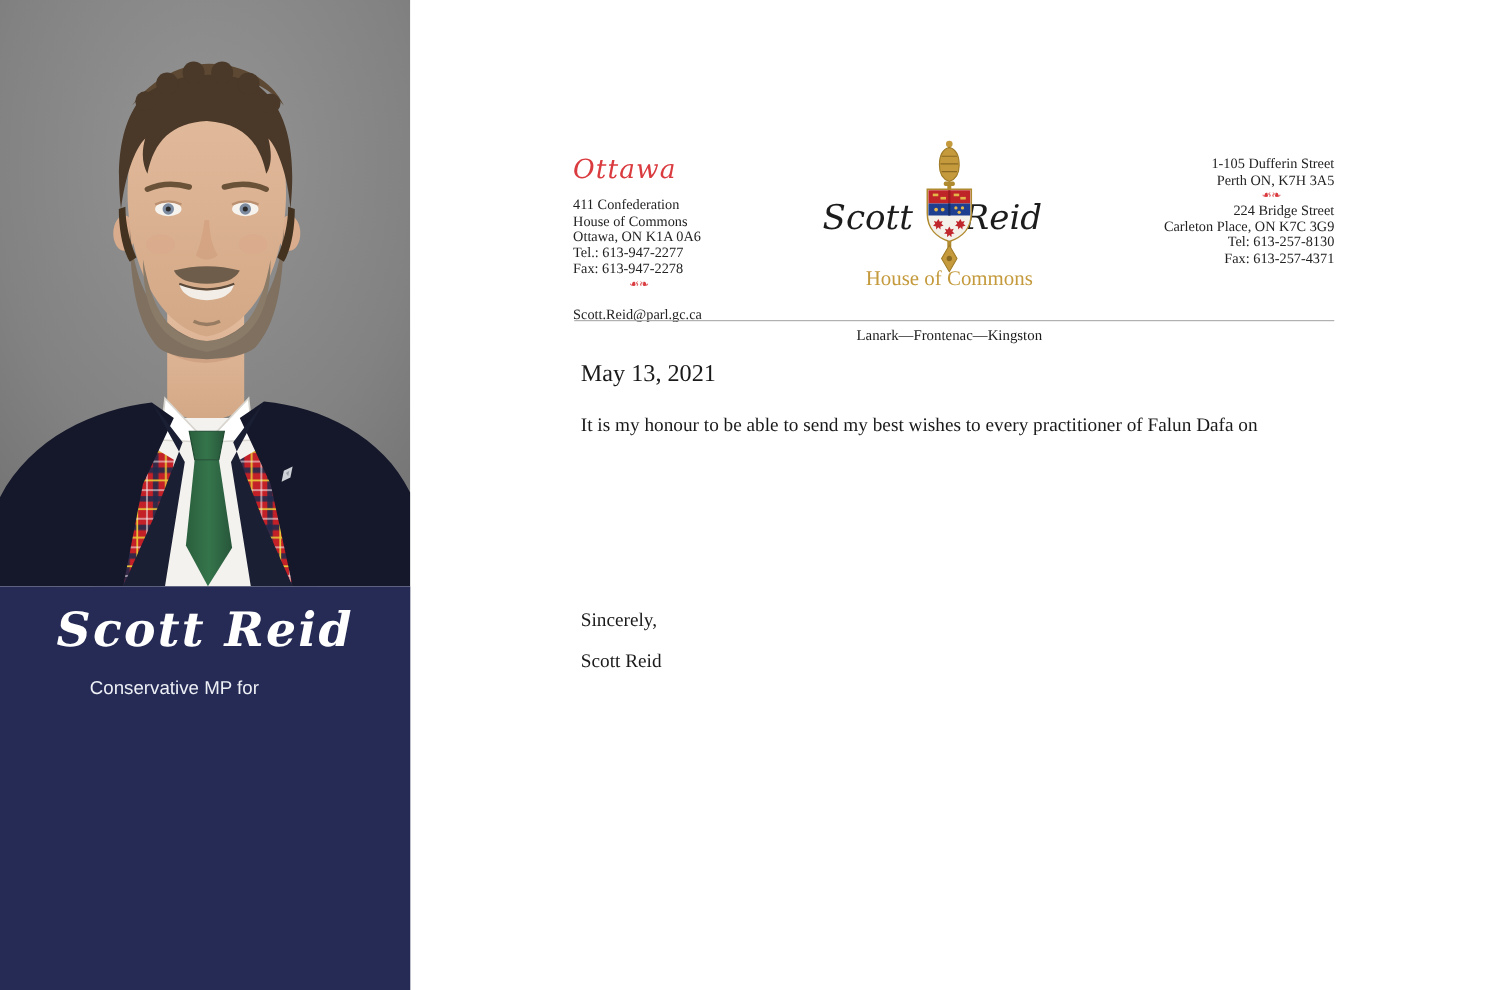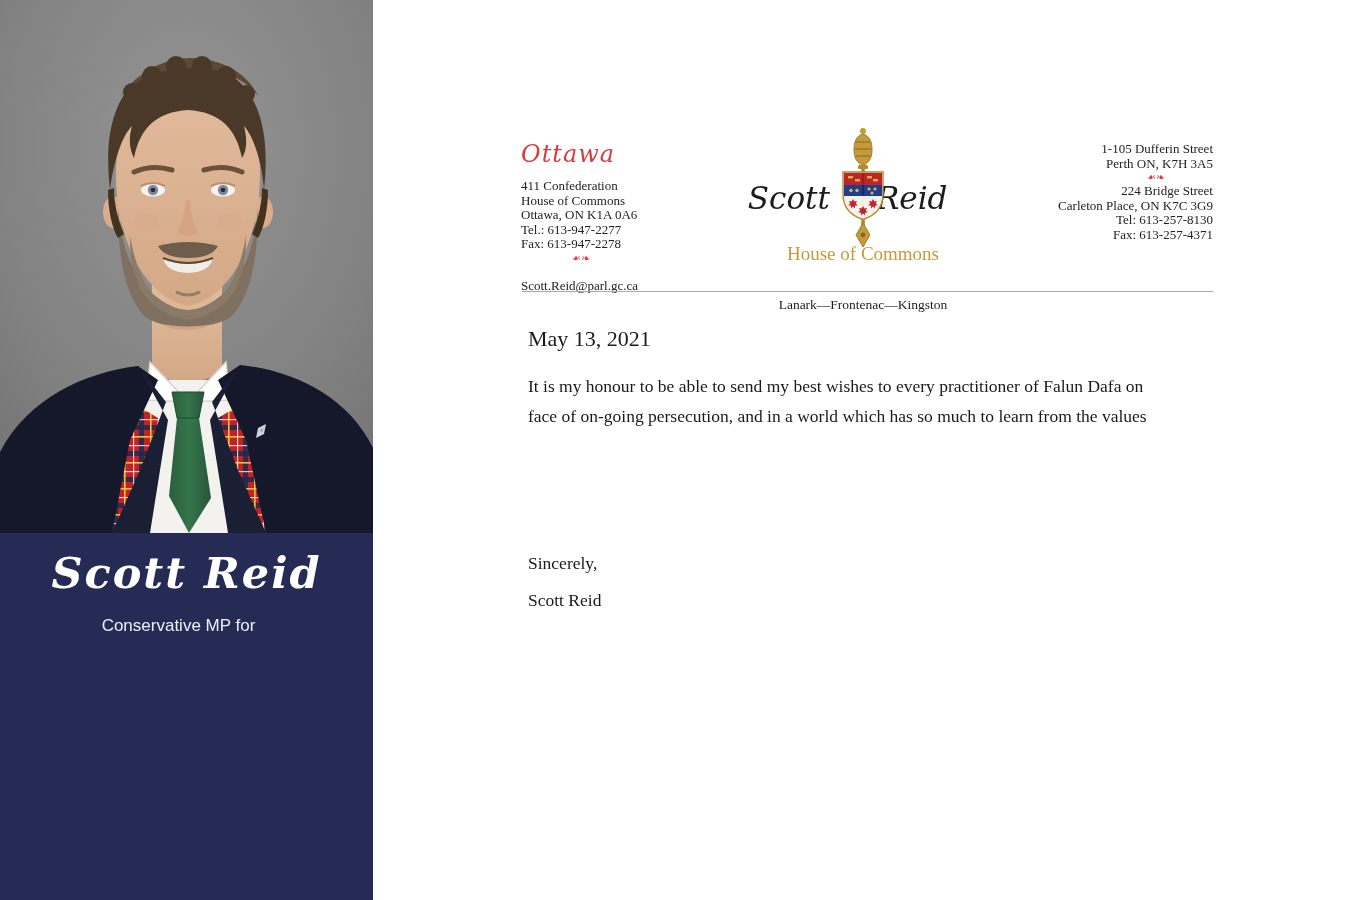"face of on-going persecution, and" span { html: <span>face of on-going persecution, and in a world which has so much to learn from the values</span> -> none }
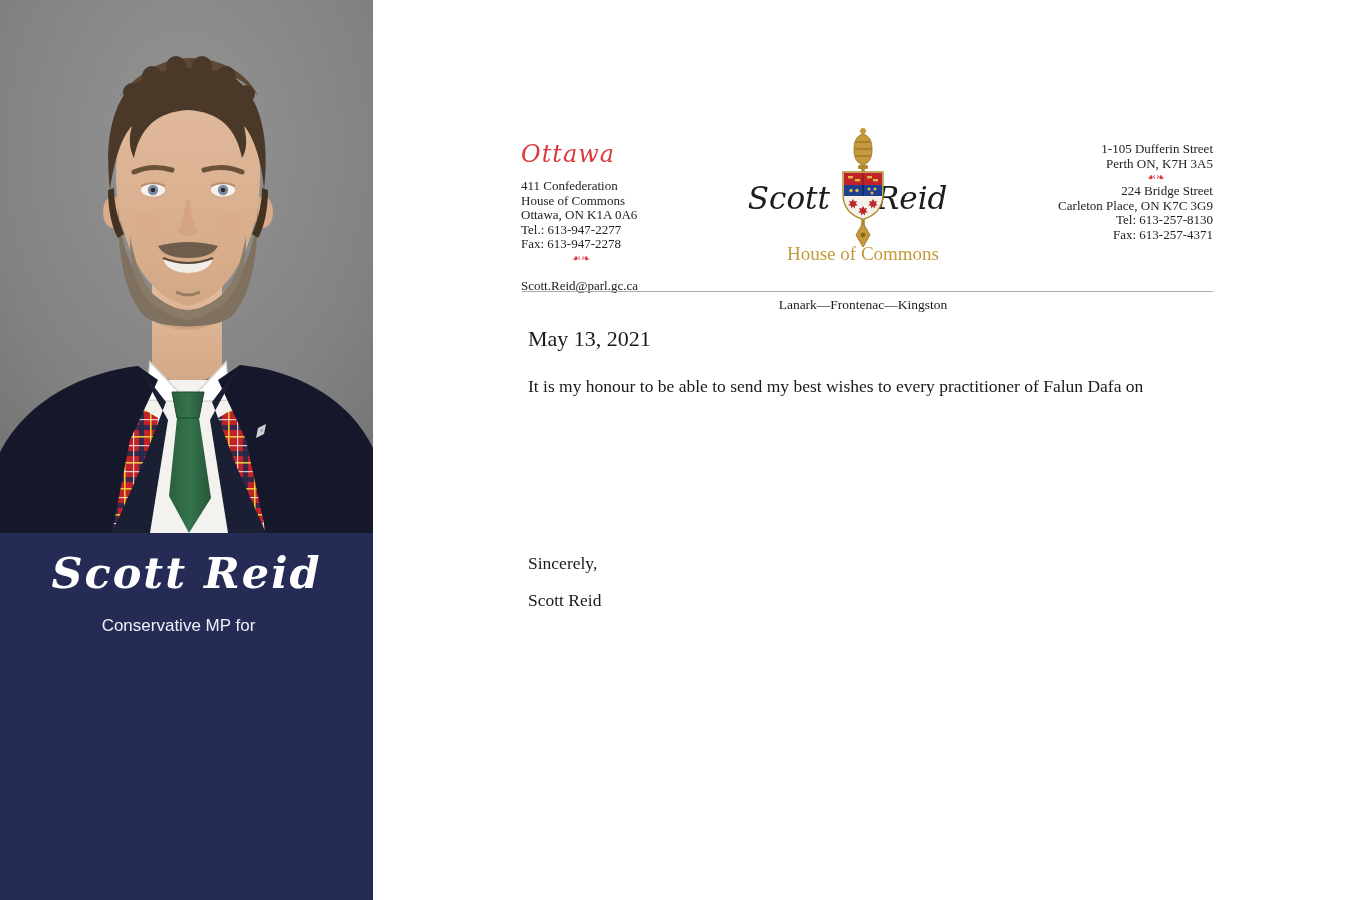"Conservative MP for" .band-title { padding-left: 20px -> none }
